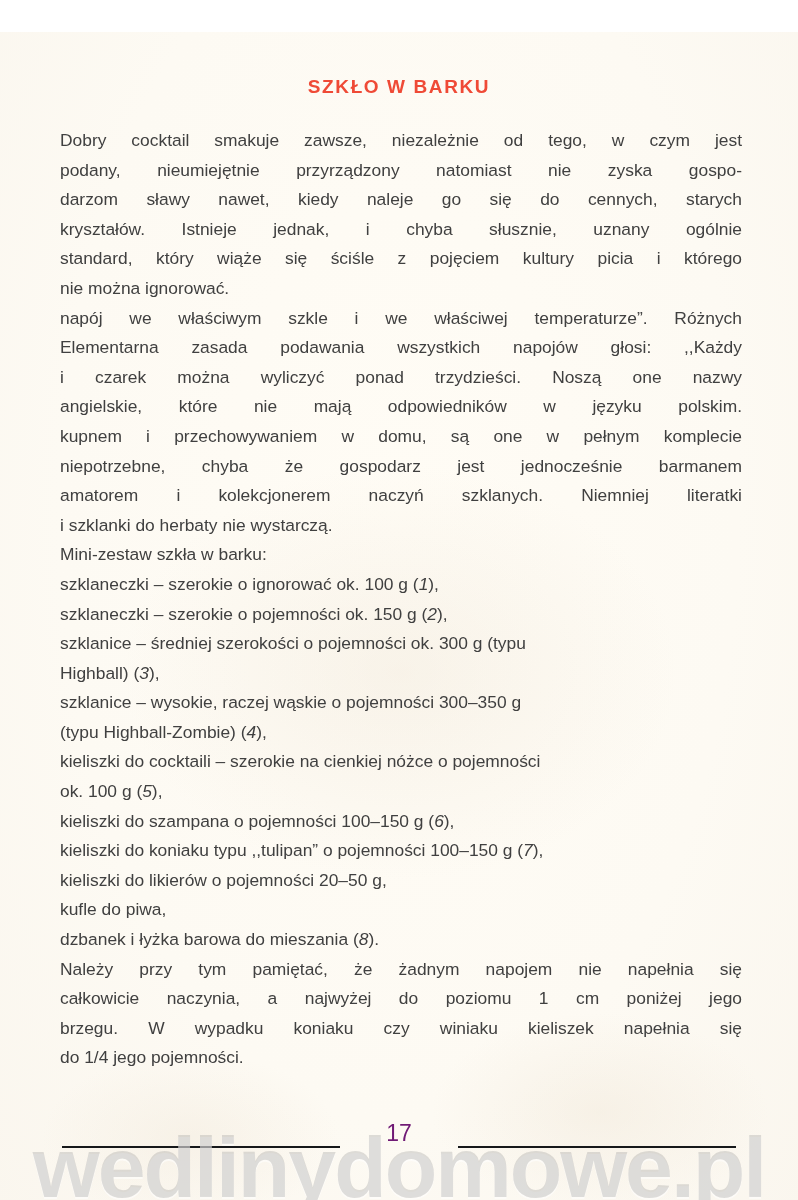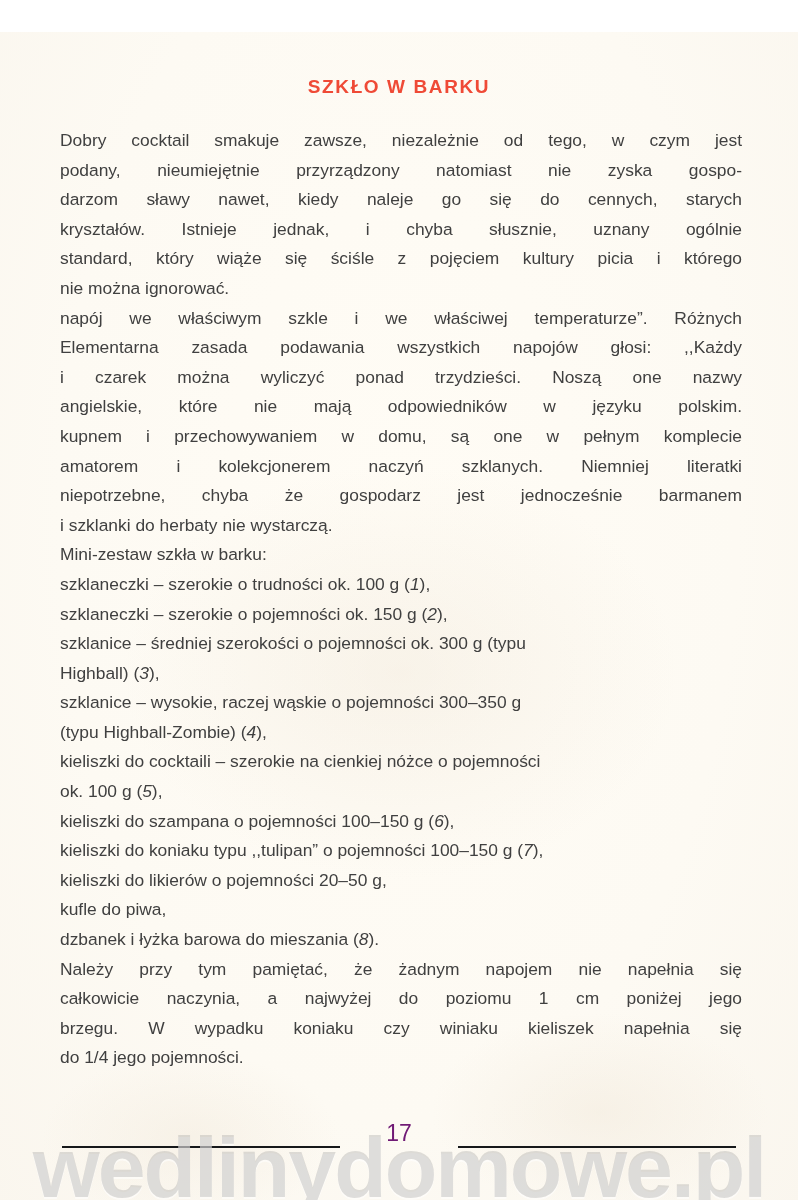"amatorem i kolekcjonerem naczyń" span.line { order: before "niepotrzebne, chyba że gospodarz jest" -> after "niepotrzebne, chyba że gospodarz jest" }
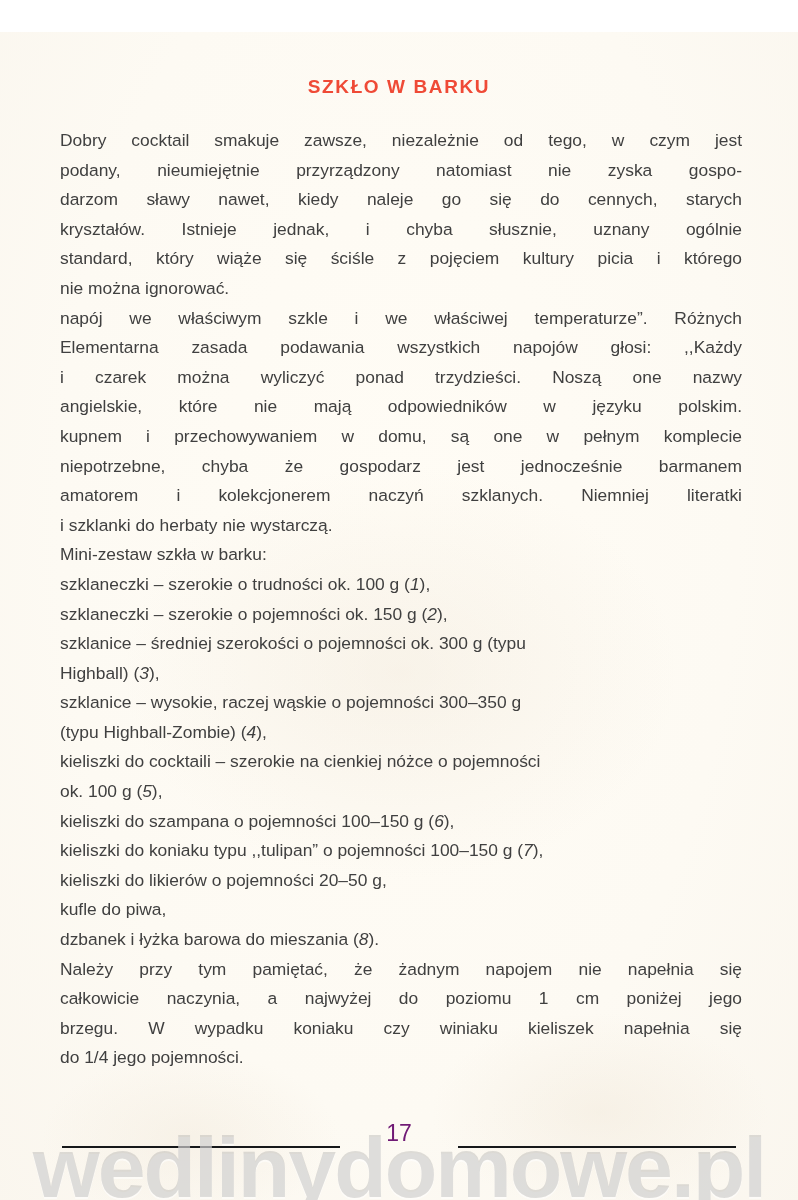"szklaneczki – szerokie o trudności" span { text: trudności -> ignorować }
